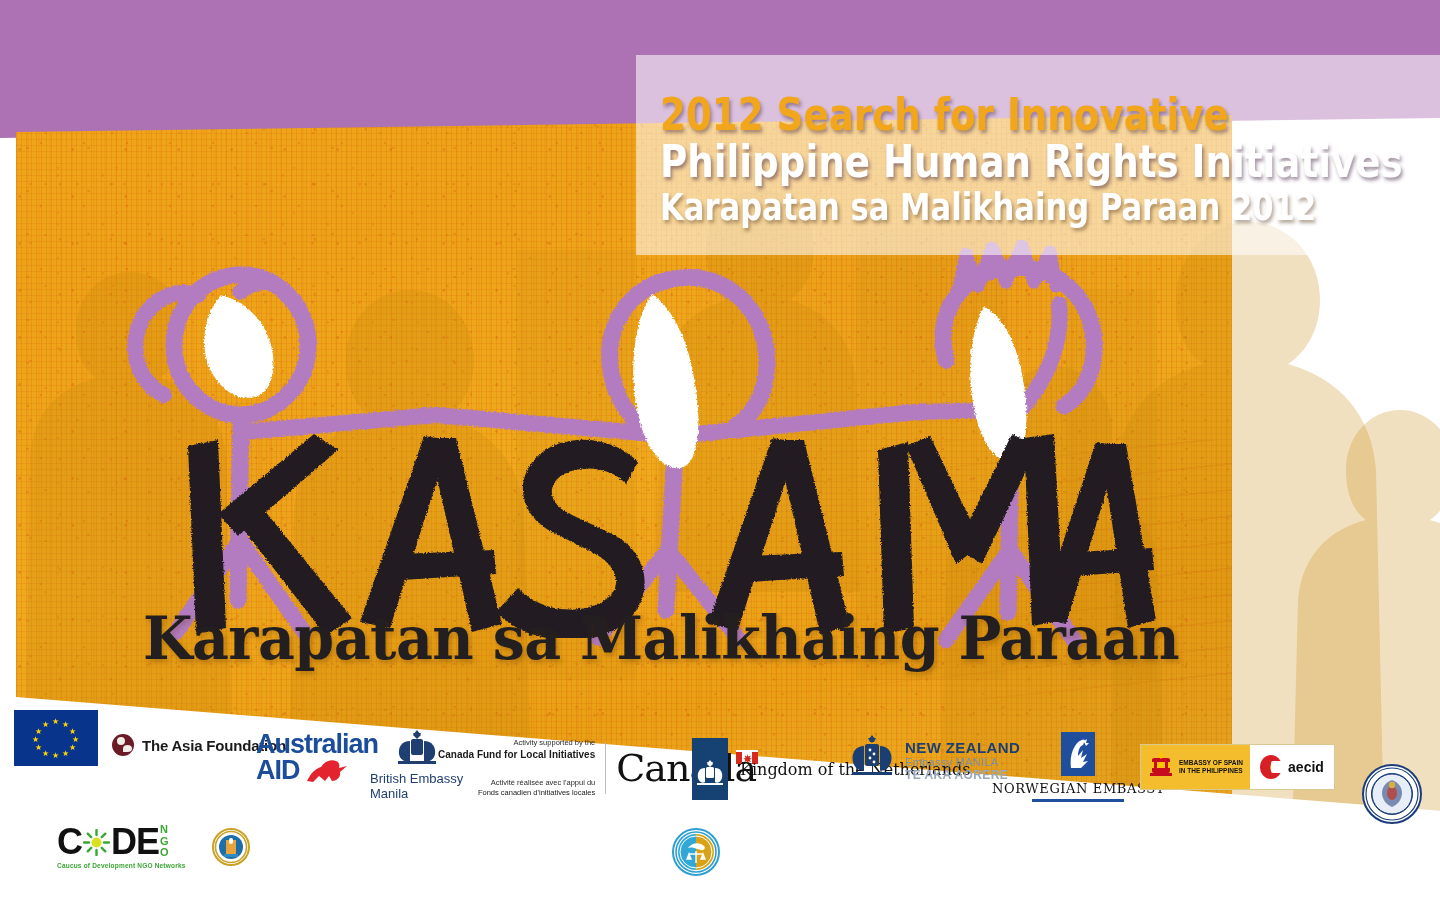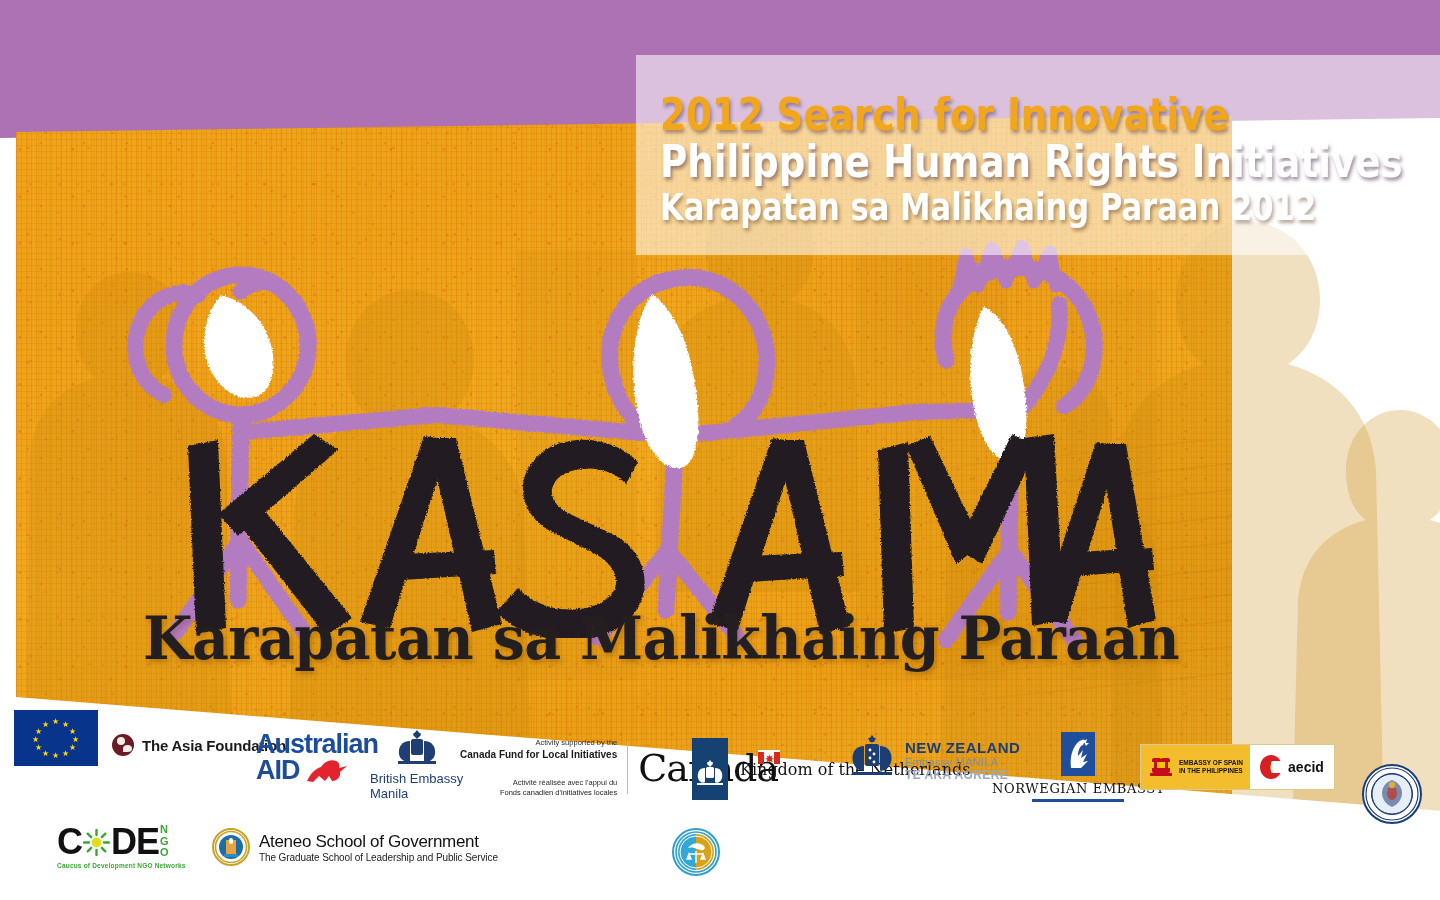"Activity supported by the" div.logo { left: 460px -> 438px }
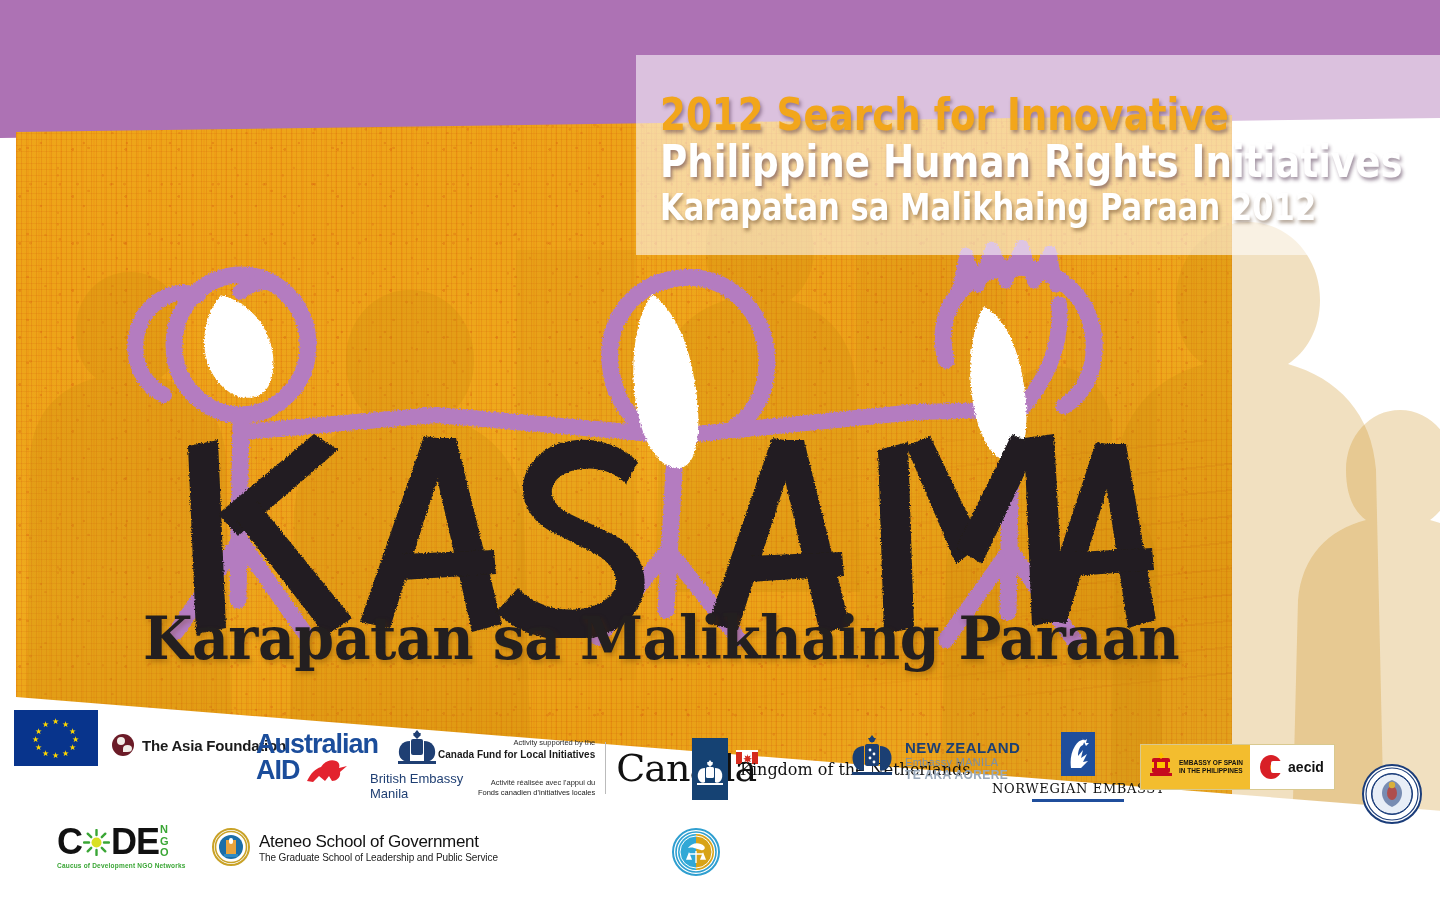"Ateneo School of Government" div { html: <div> <div>Ateneo School of Government</div> <div>The Graduate School of Leadership and Public Service</div> </div> -> none }
